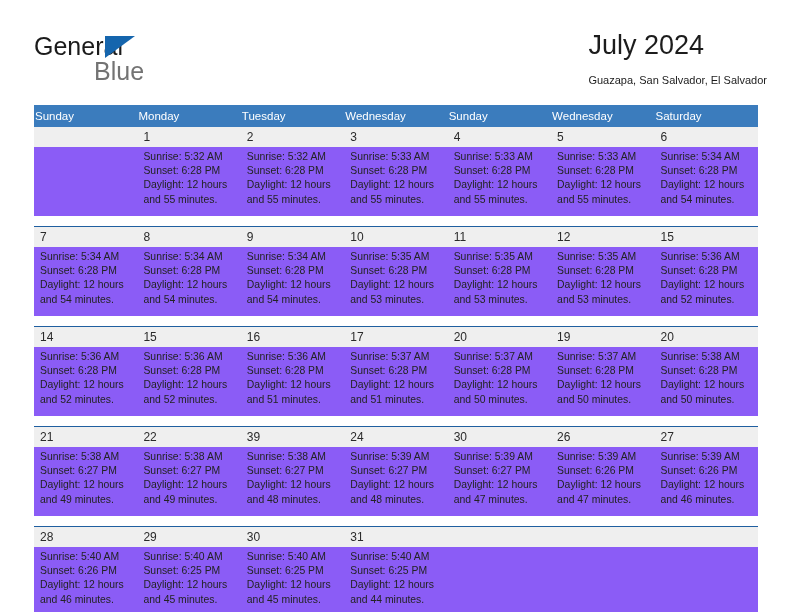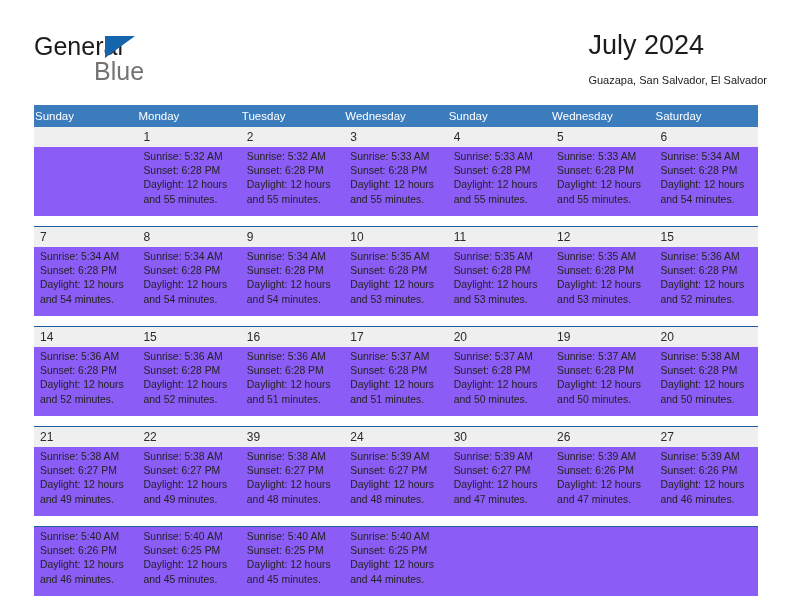"28" tr.daynum-row { html: none -> <tr> <td>28</td> <td>29</td> <td>30</td> <td>31</td> <td></td> <td></td> <td></td> </tr> }
